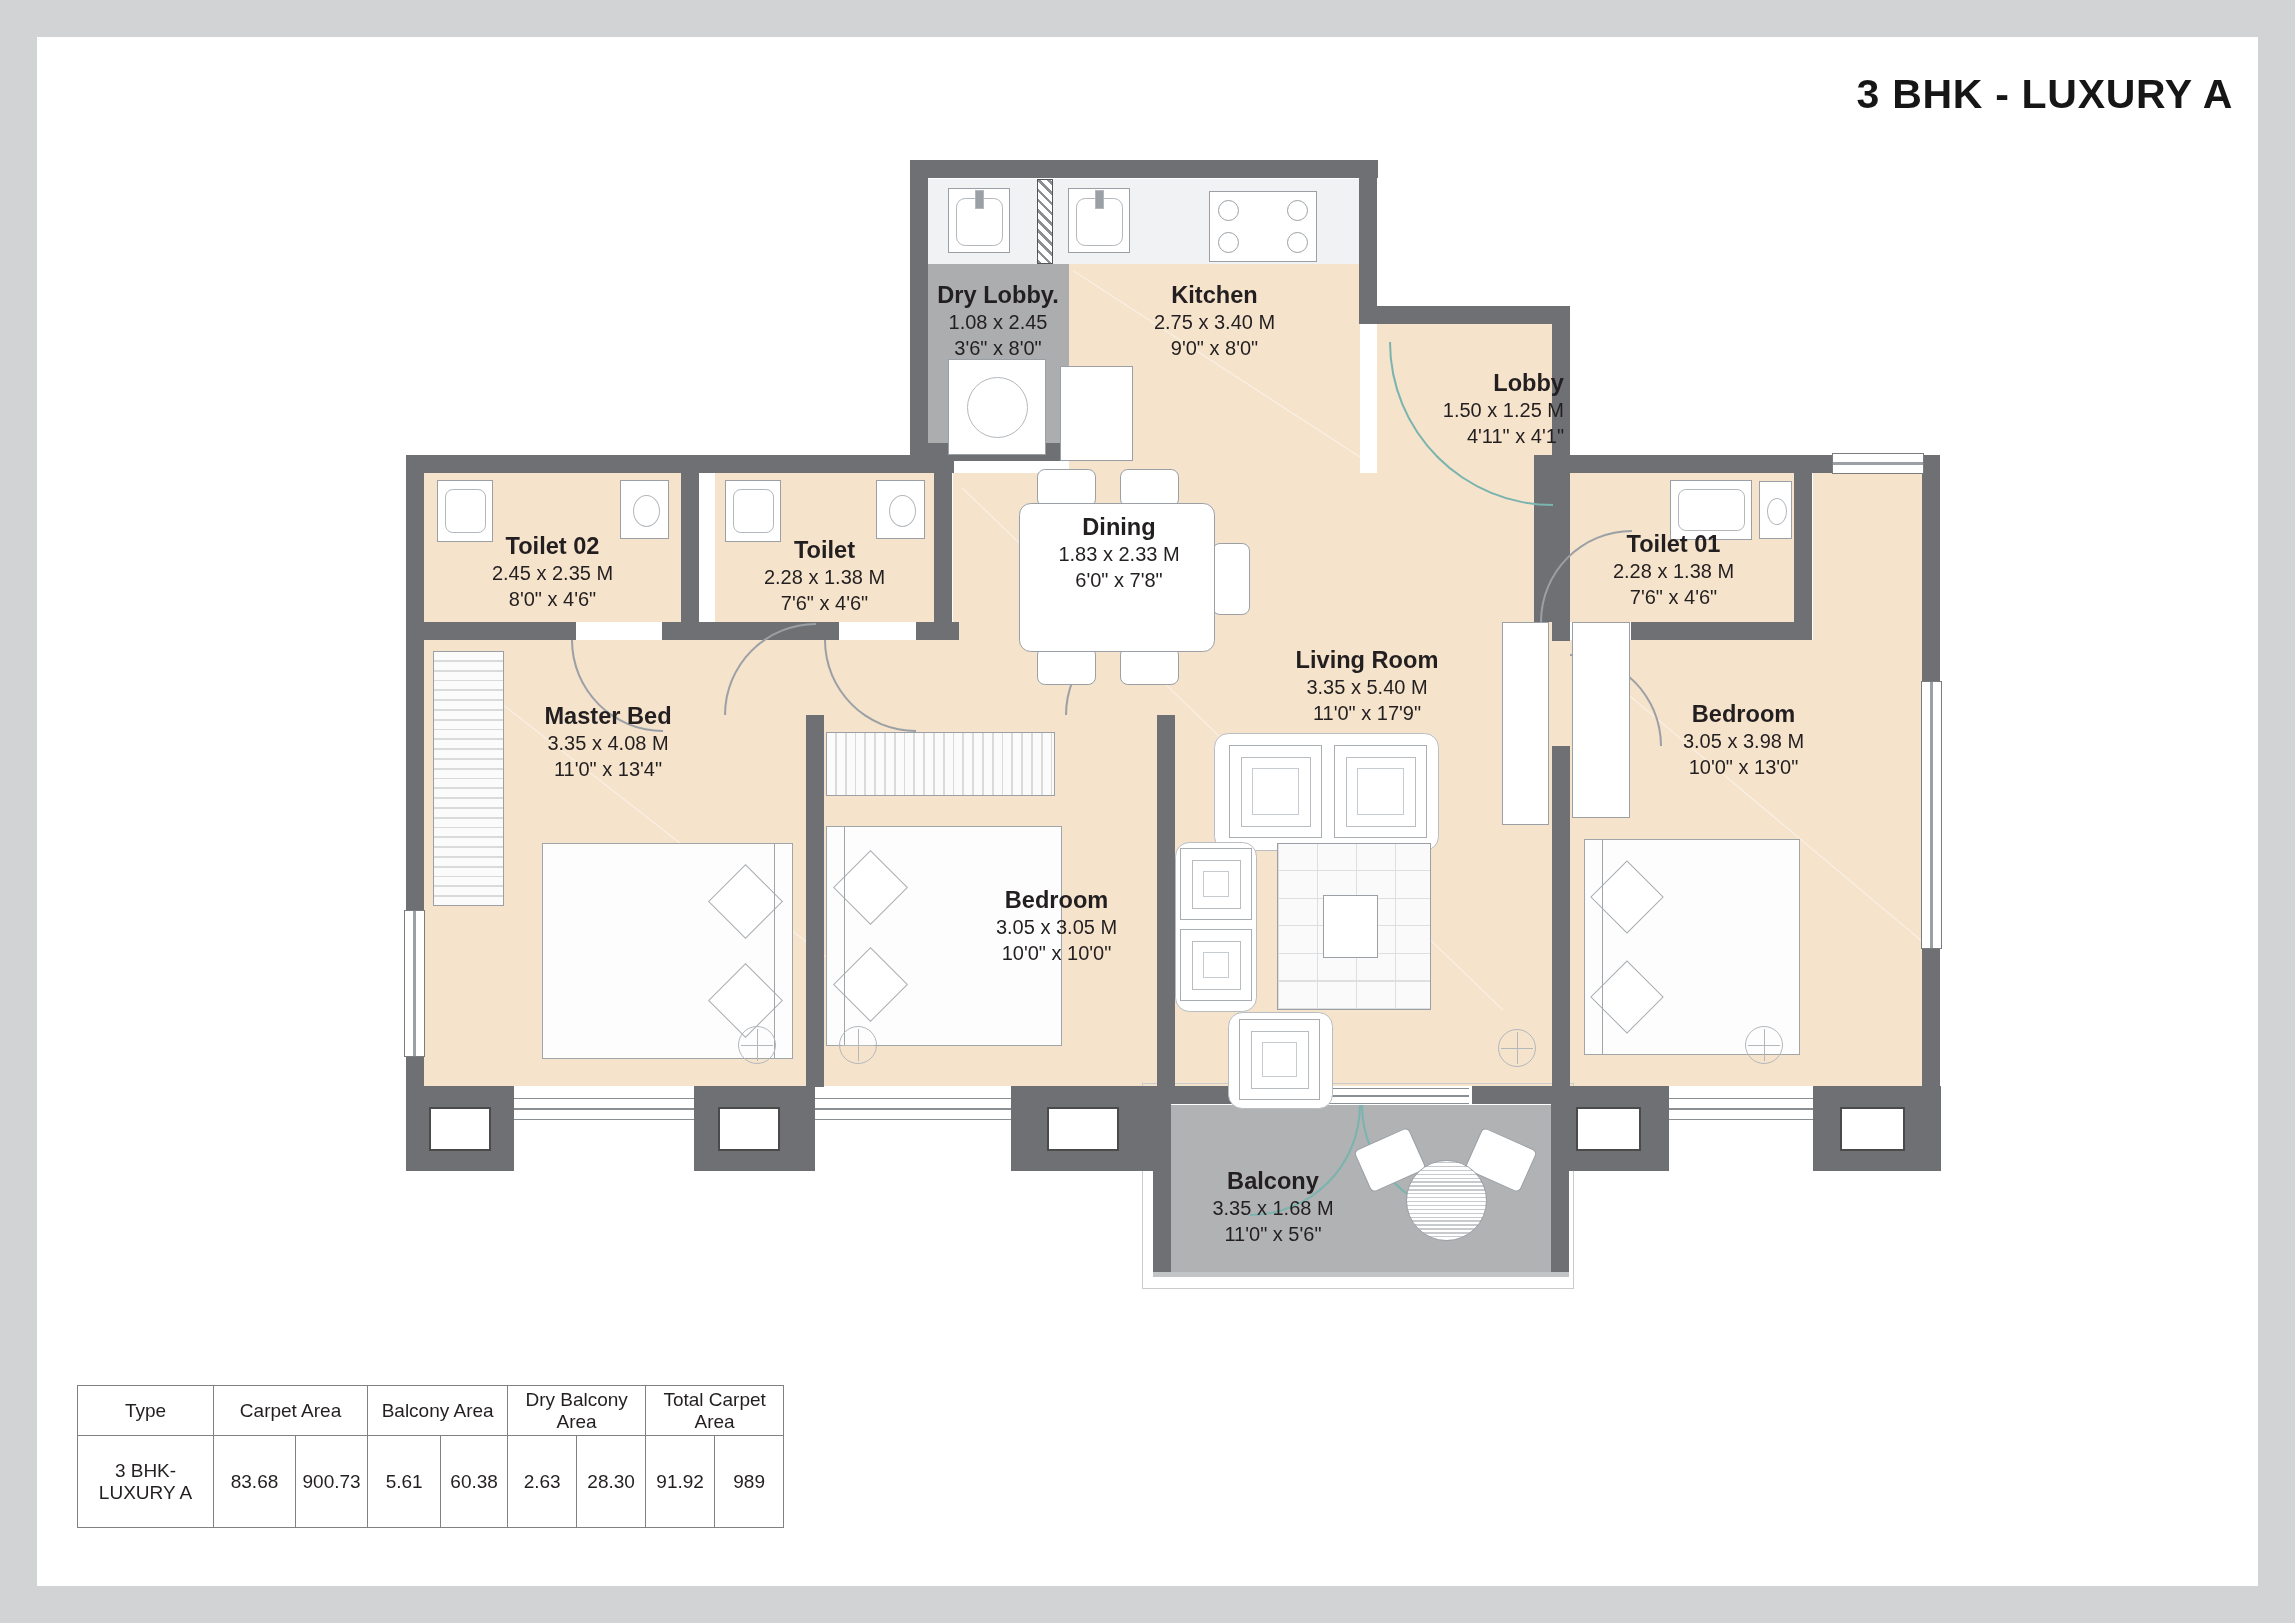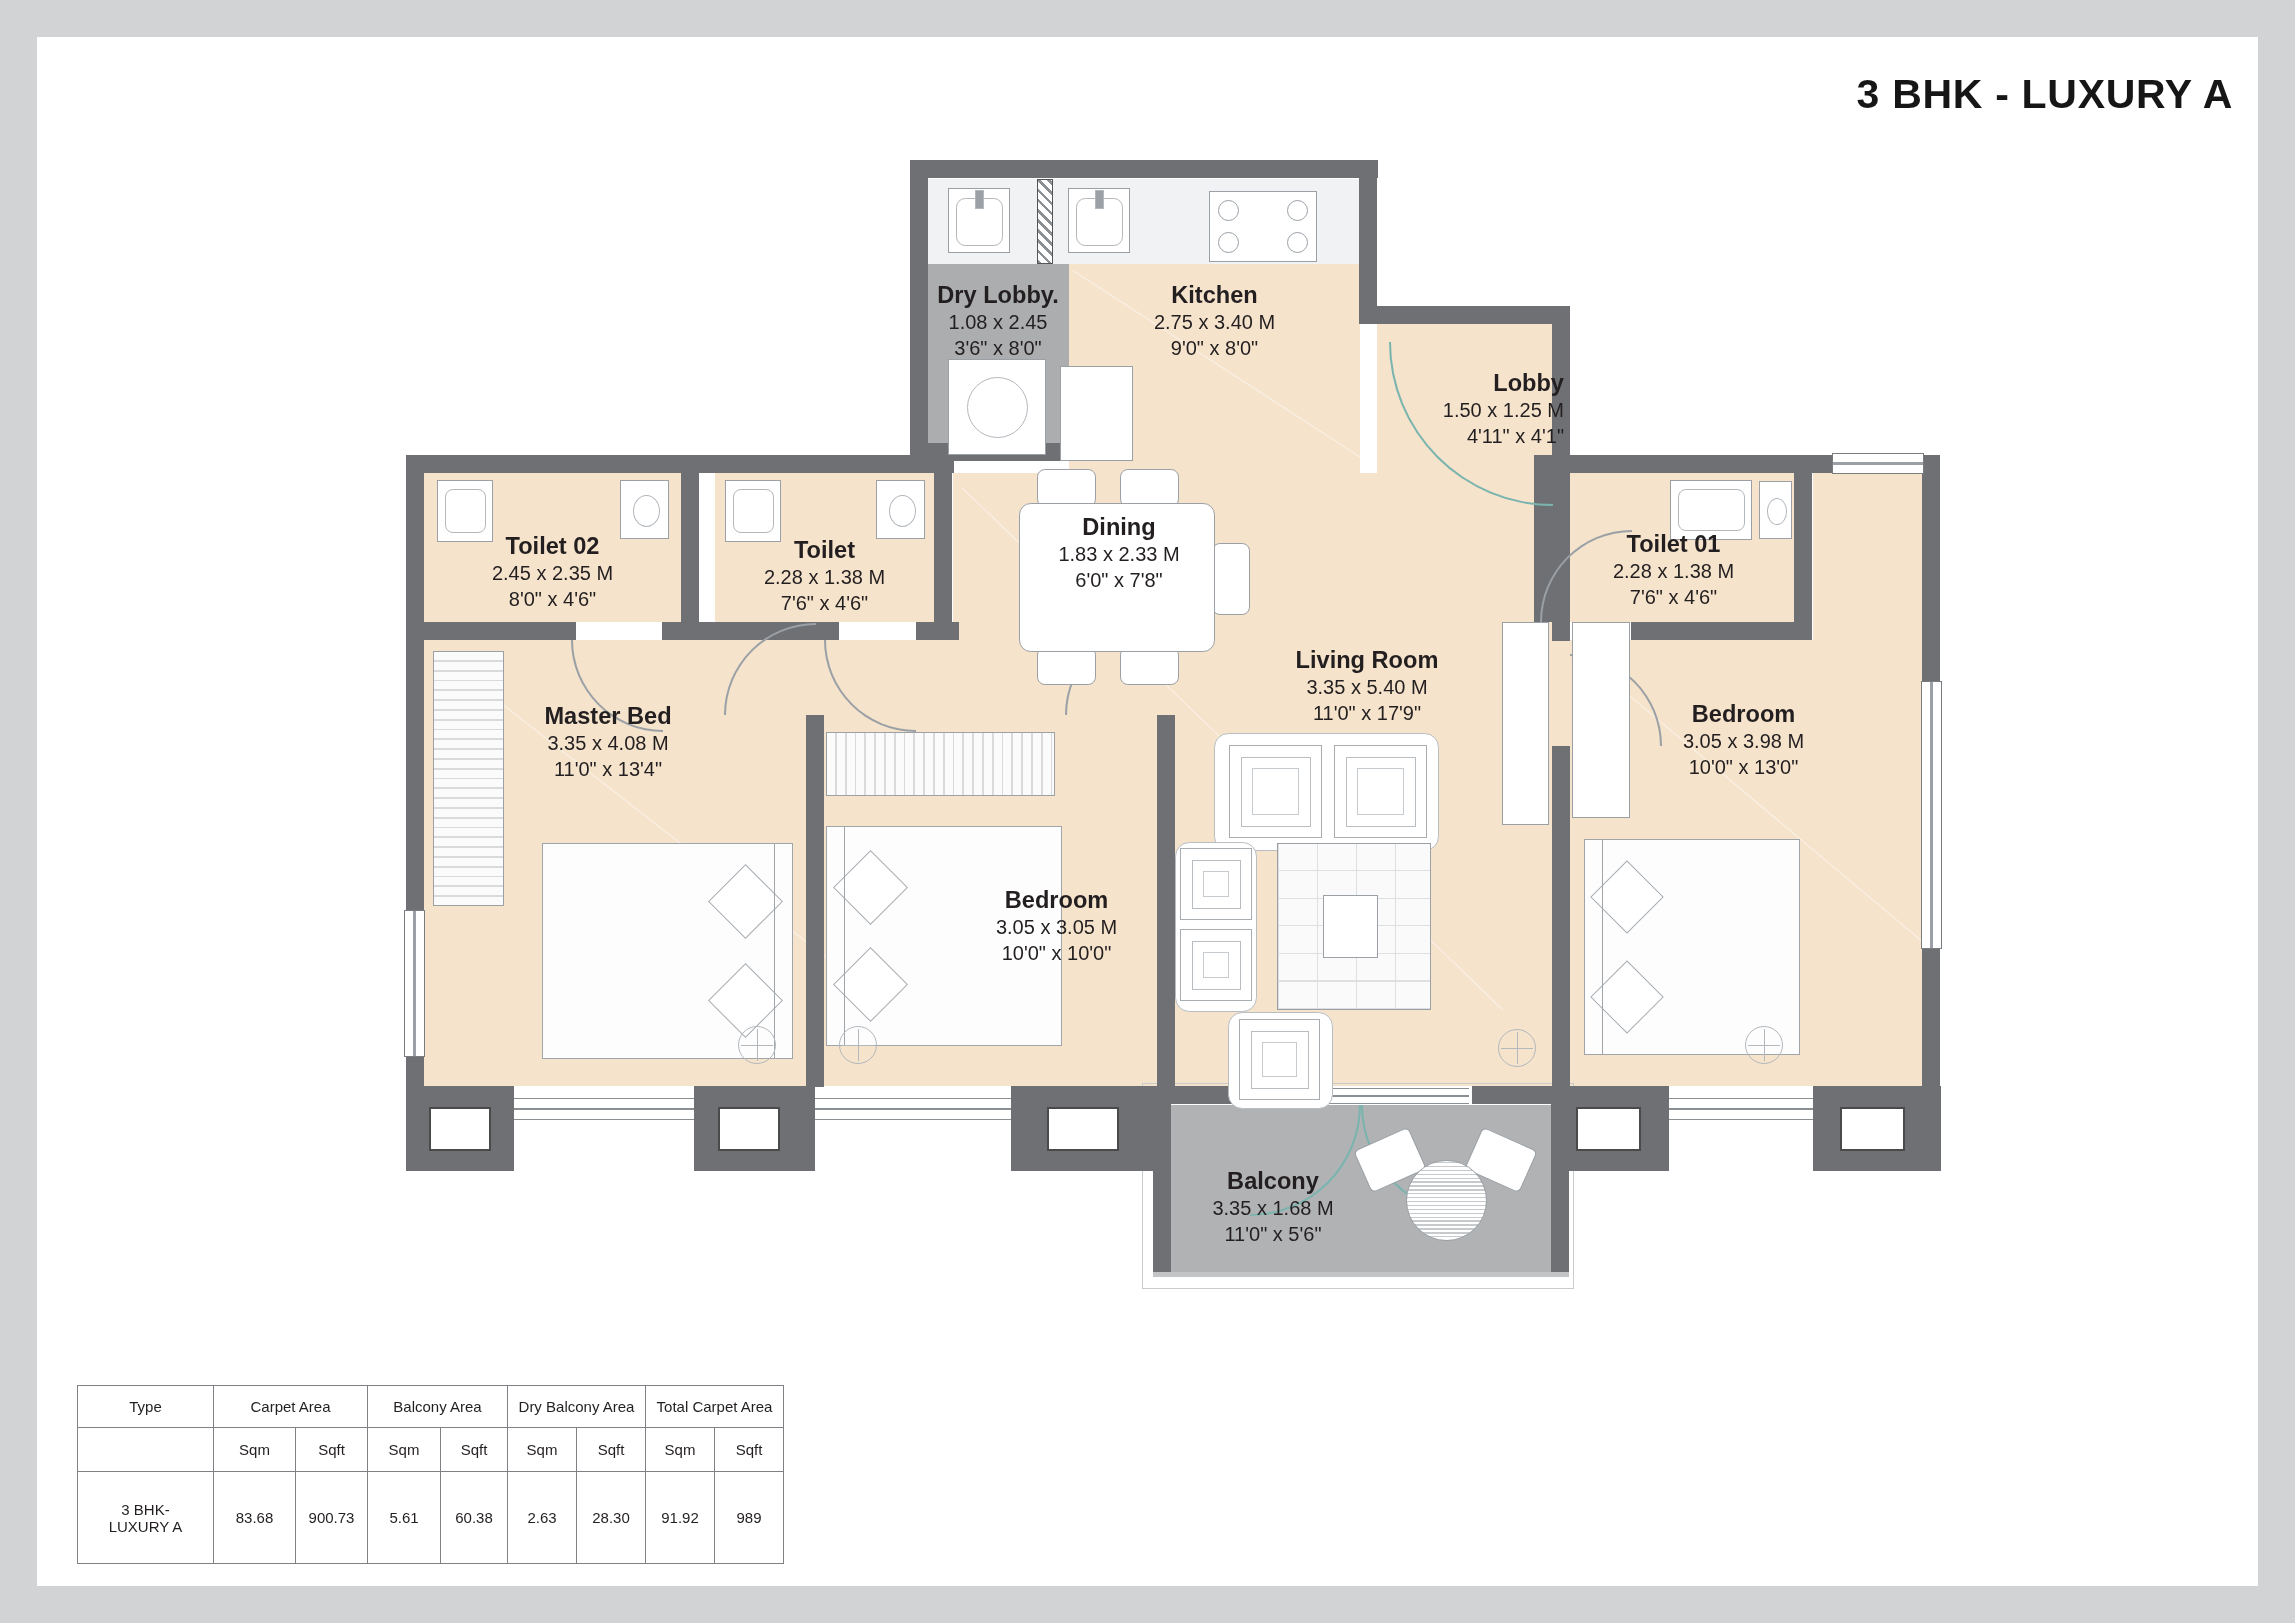"Type" .areatable { font-size: 15px -> 19px }
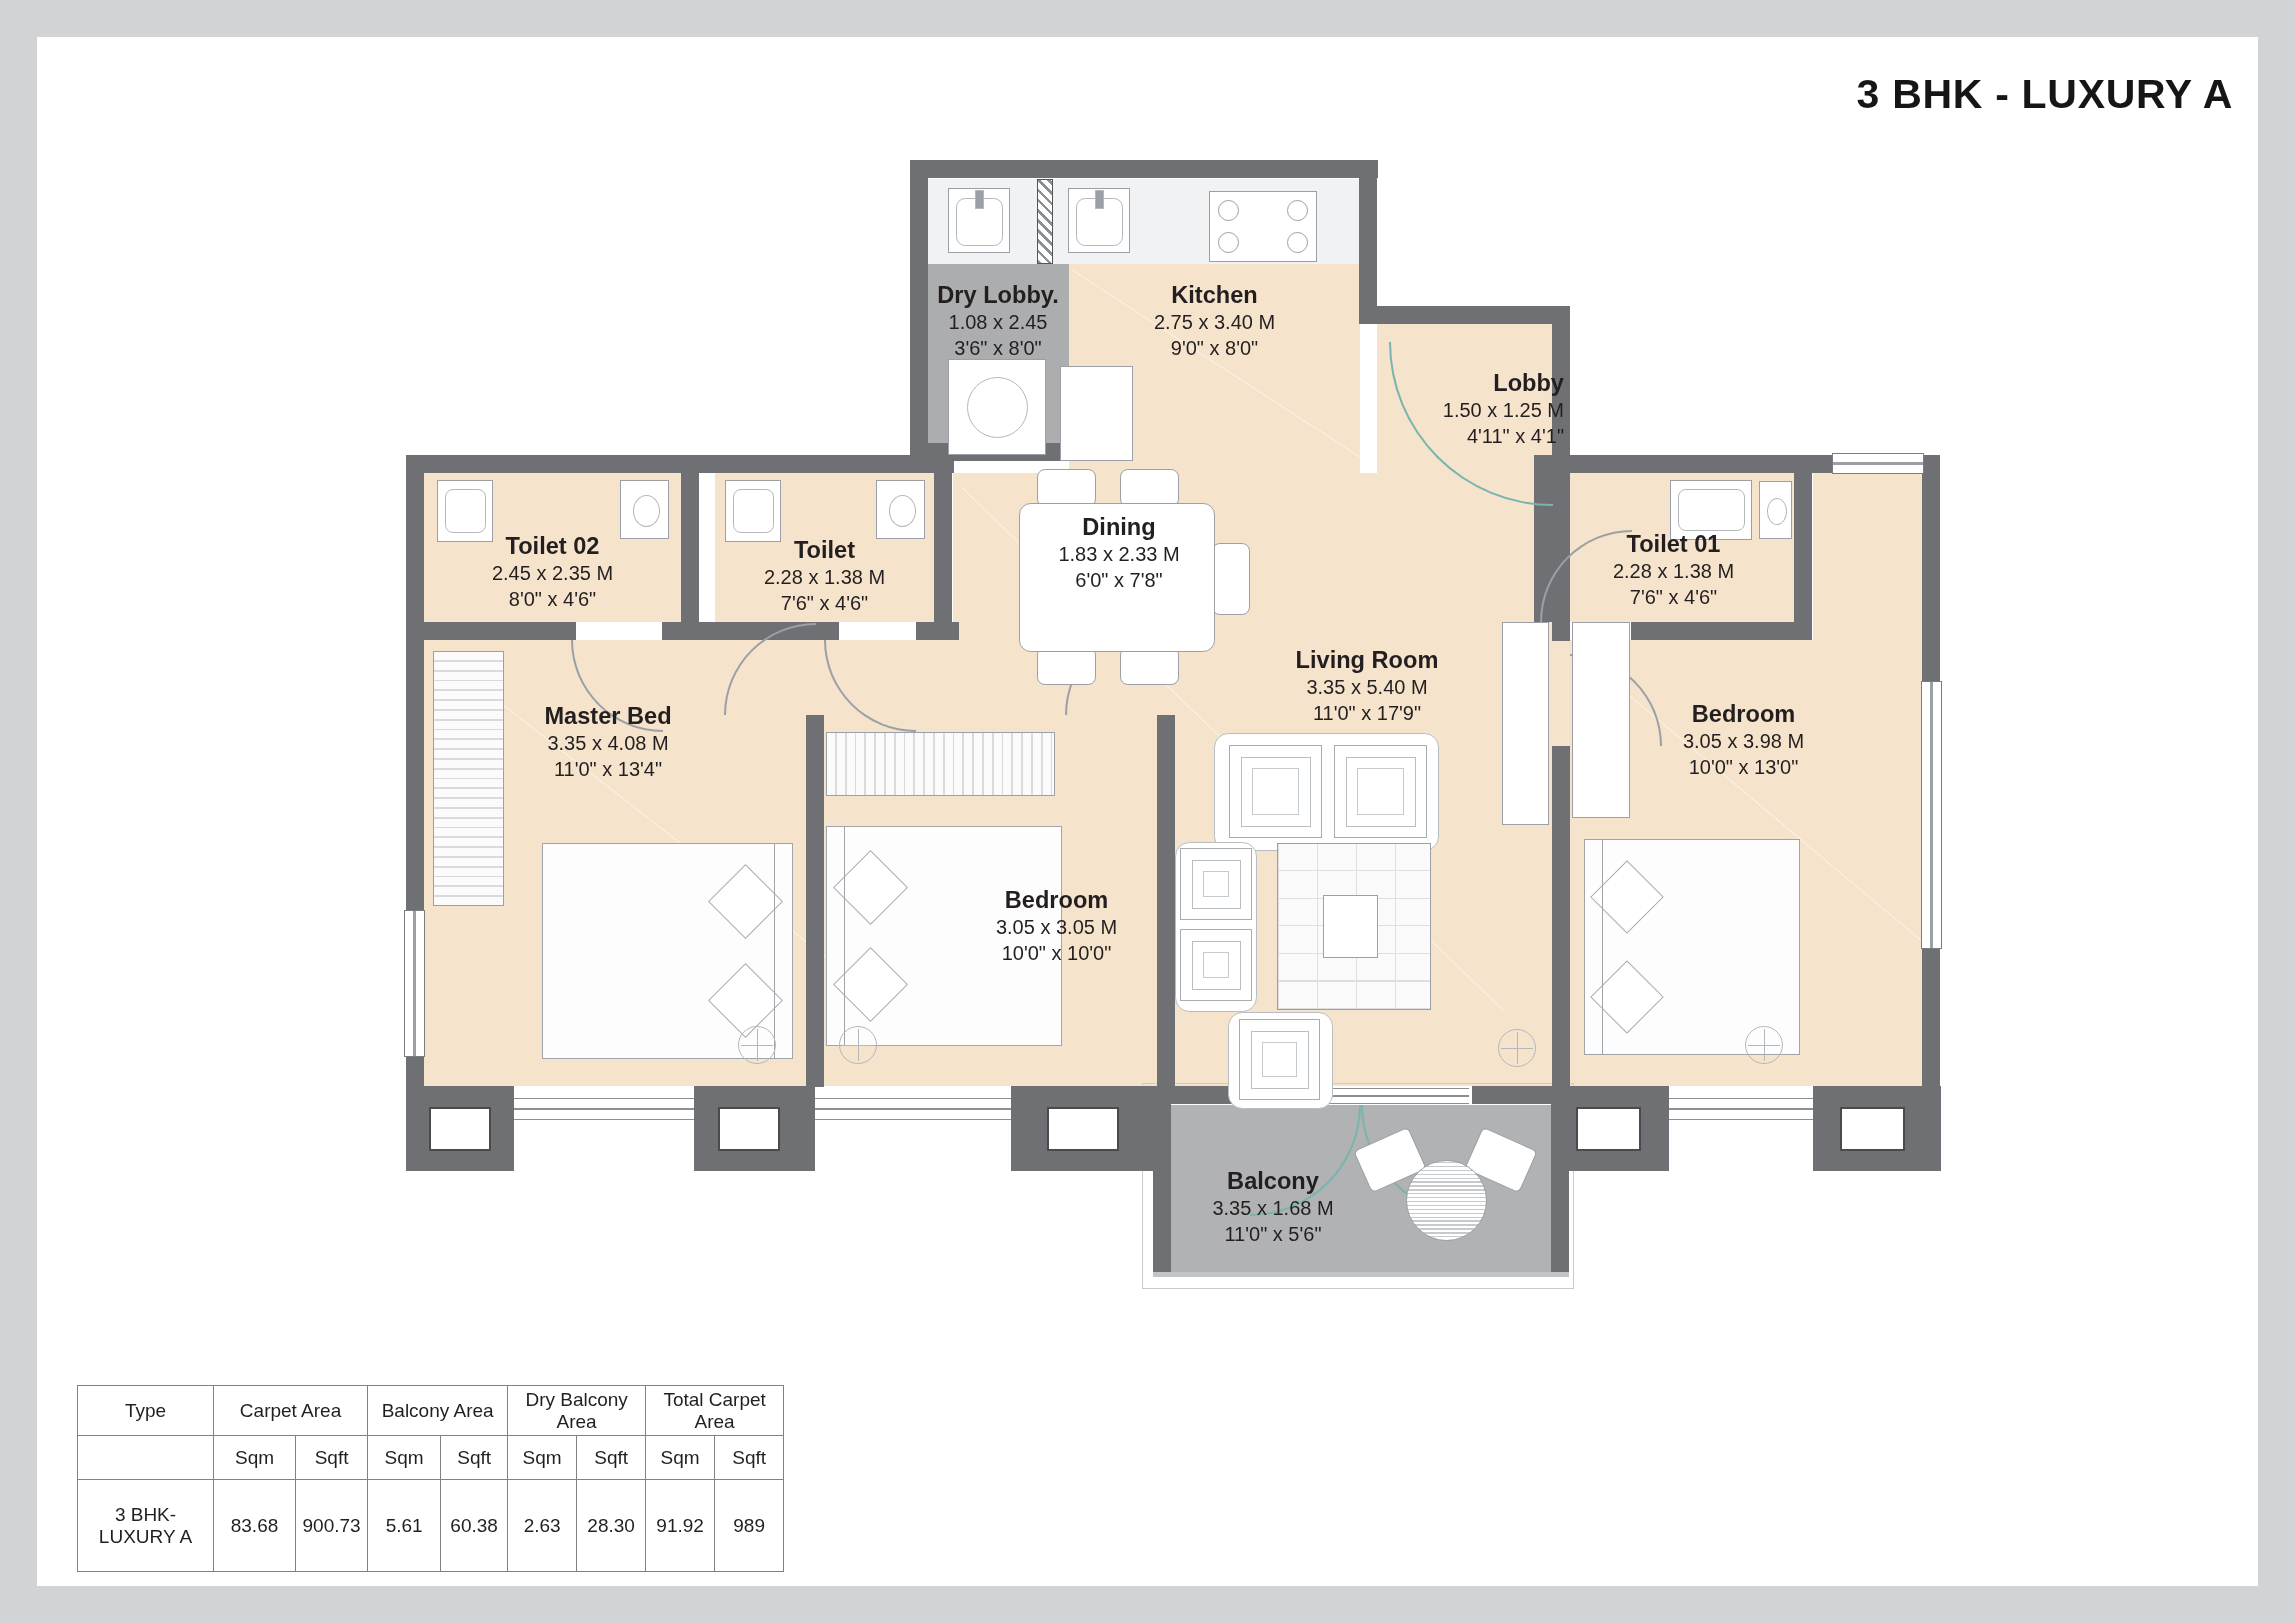"Sqm" tr.r2 { html: <tr> <th></th> <th>Sqm</th> <th>Sqft</th> <th>Sqm</th> <th>Sqft</th> <th>Sqm</th> <th>Sqft</th> <th>Sqm</th> <th>Sqft</th> </tr> -> none }
